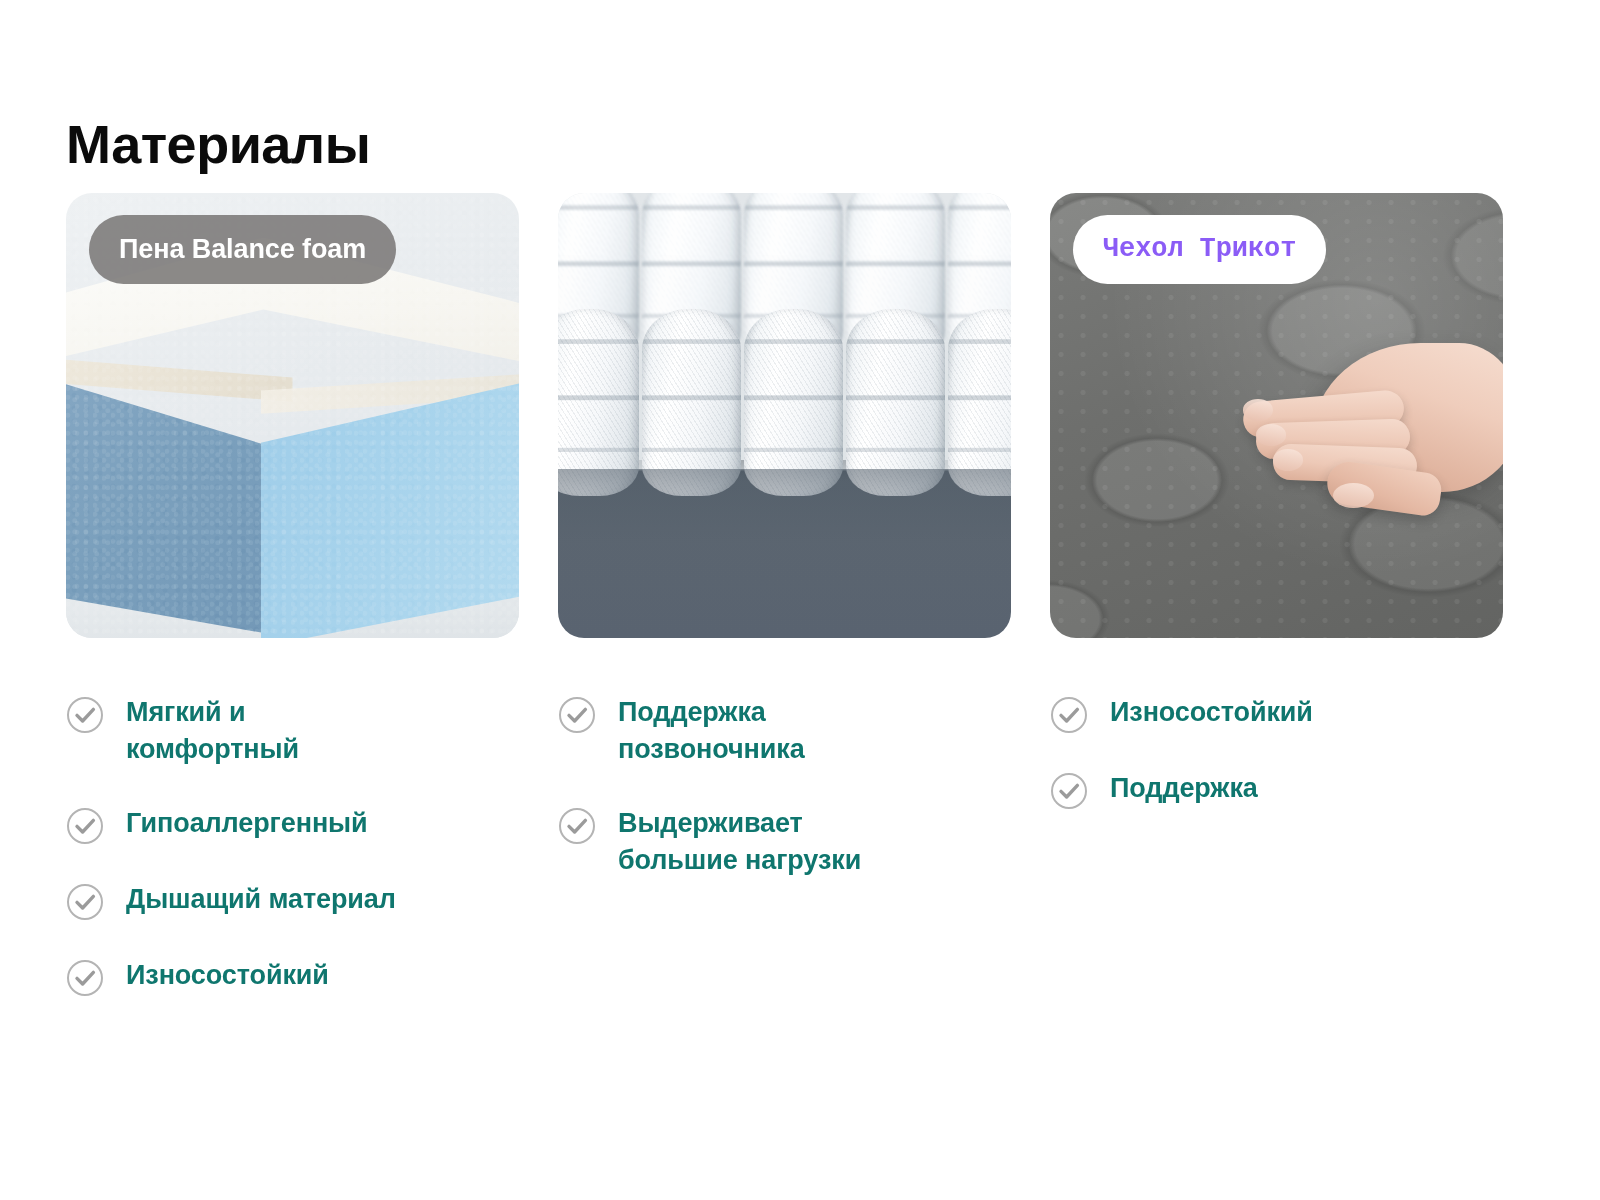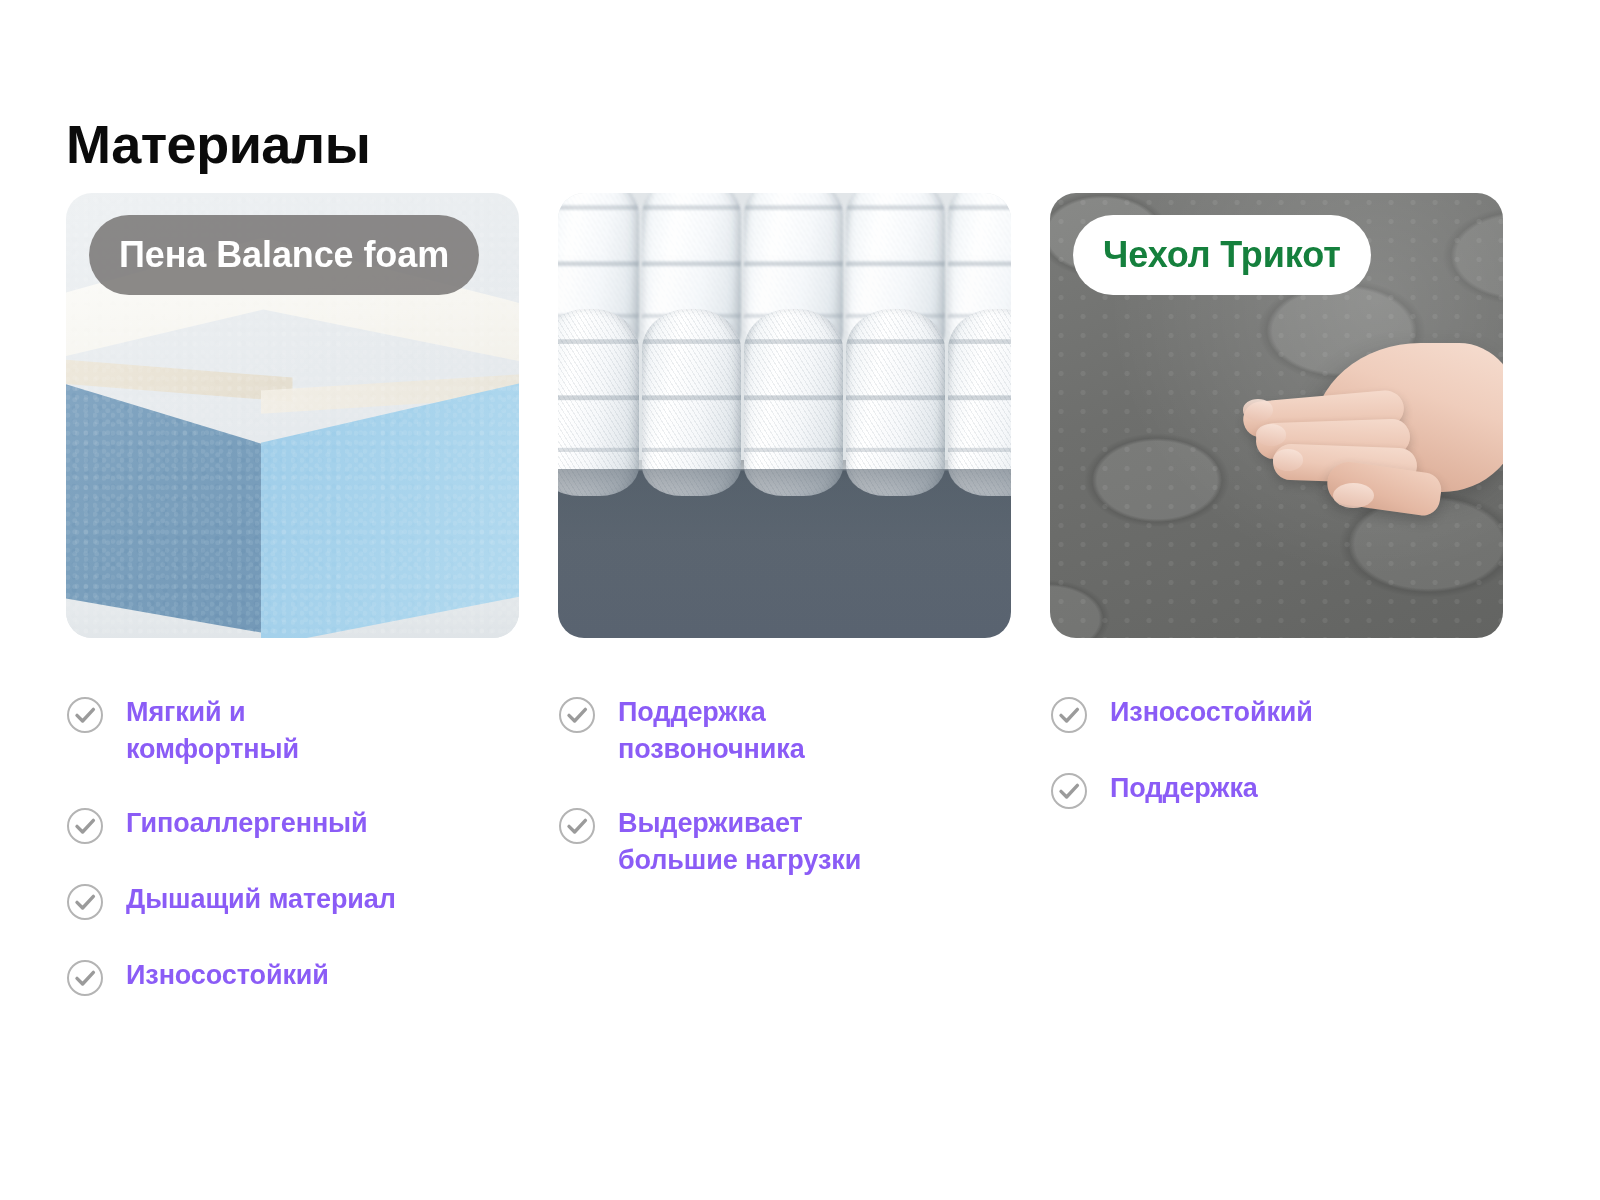"Пена Balance foam" .badge { font-size: 36px -> 27px }
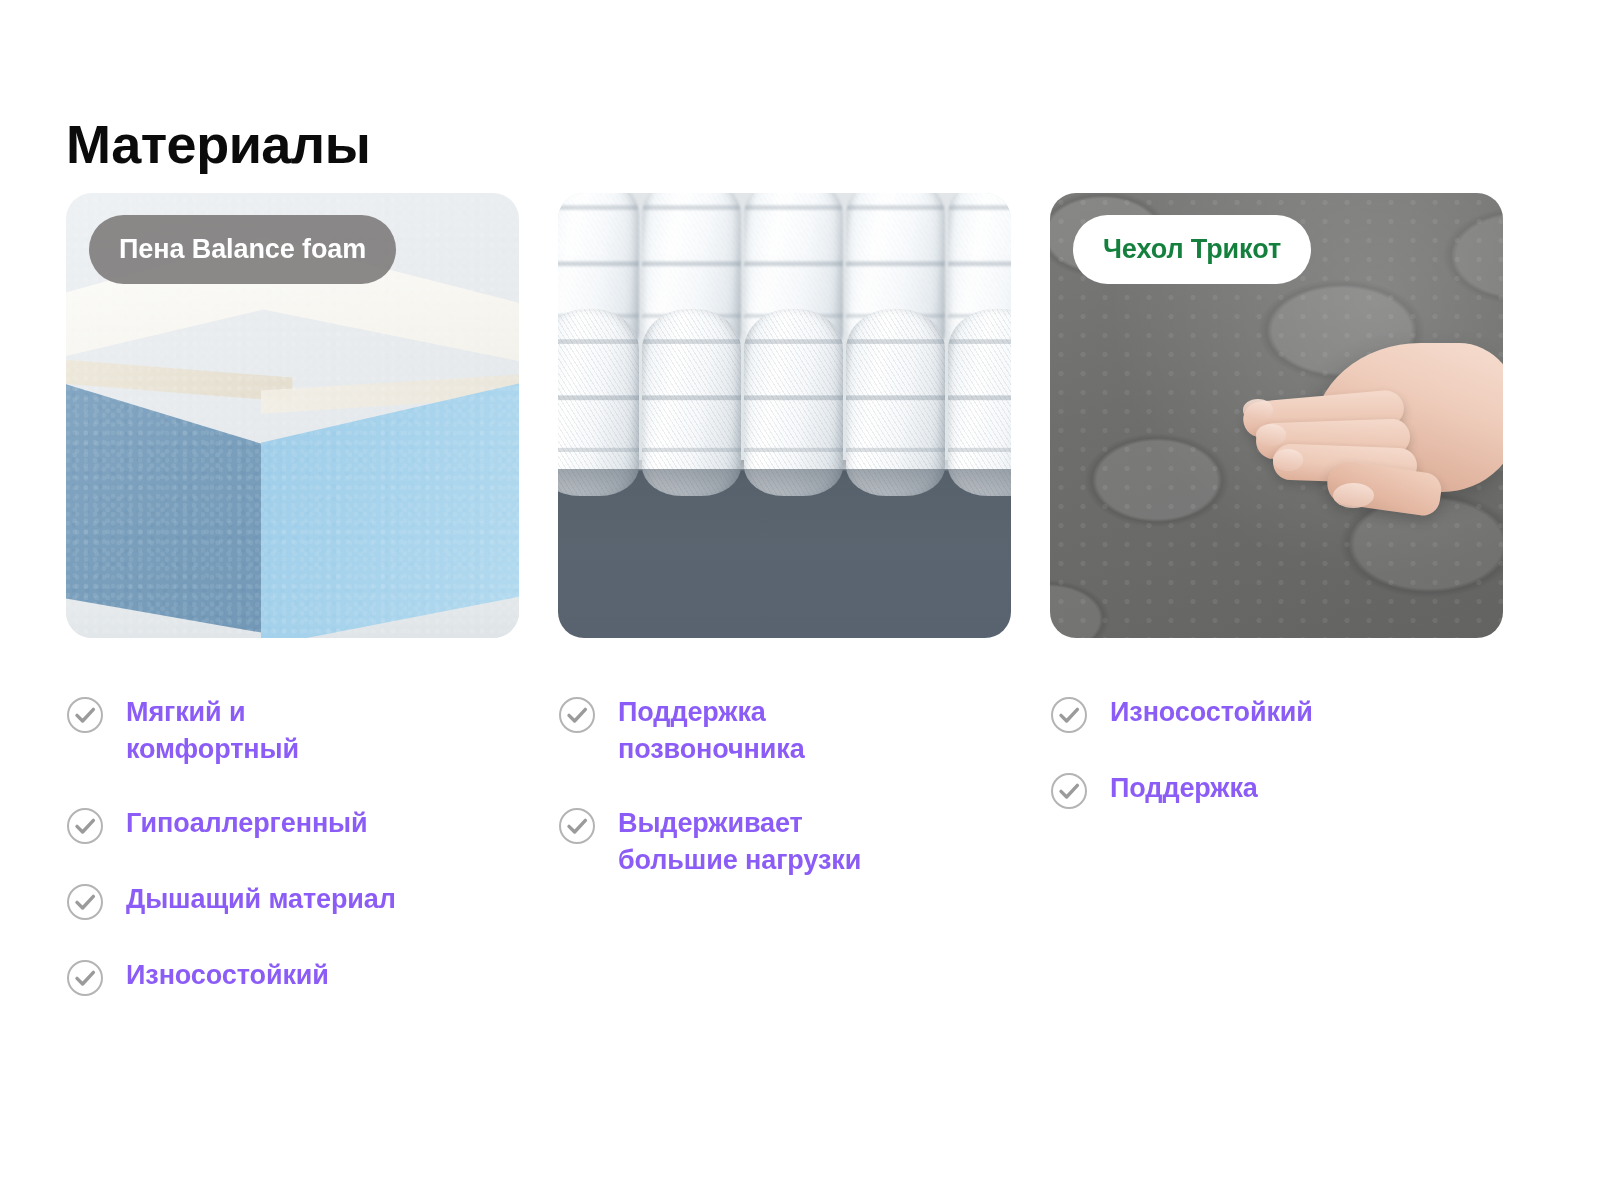"Чехол Трикот" .badge-light { color: #15803d -> #8b5cf6; font-family: none -> Liberation Mono, monospace }
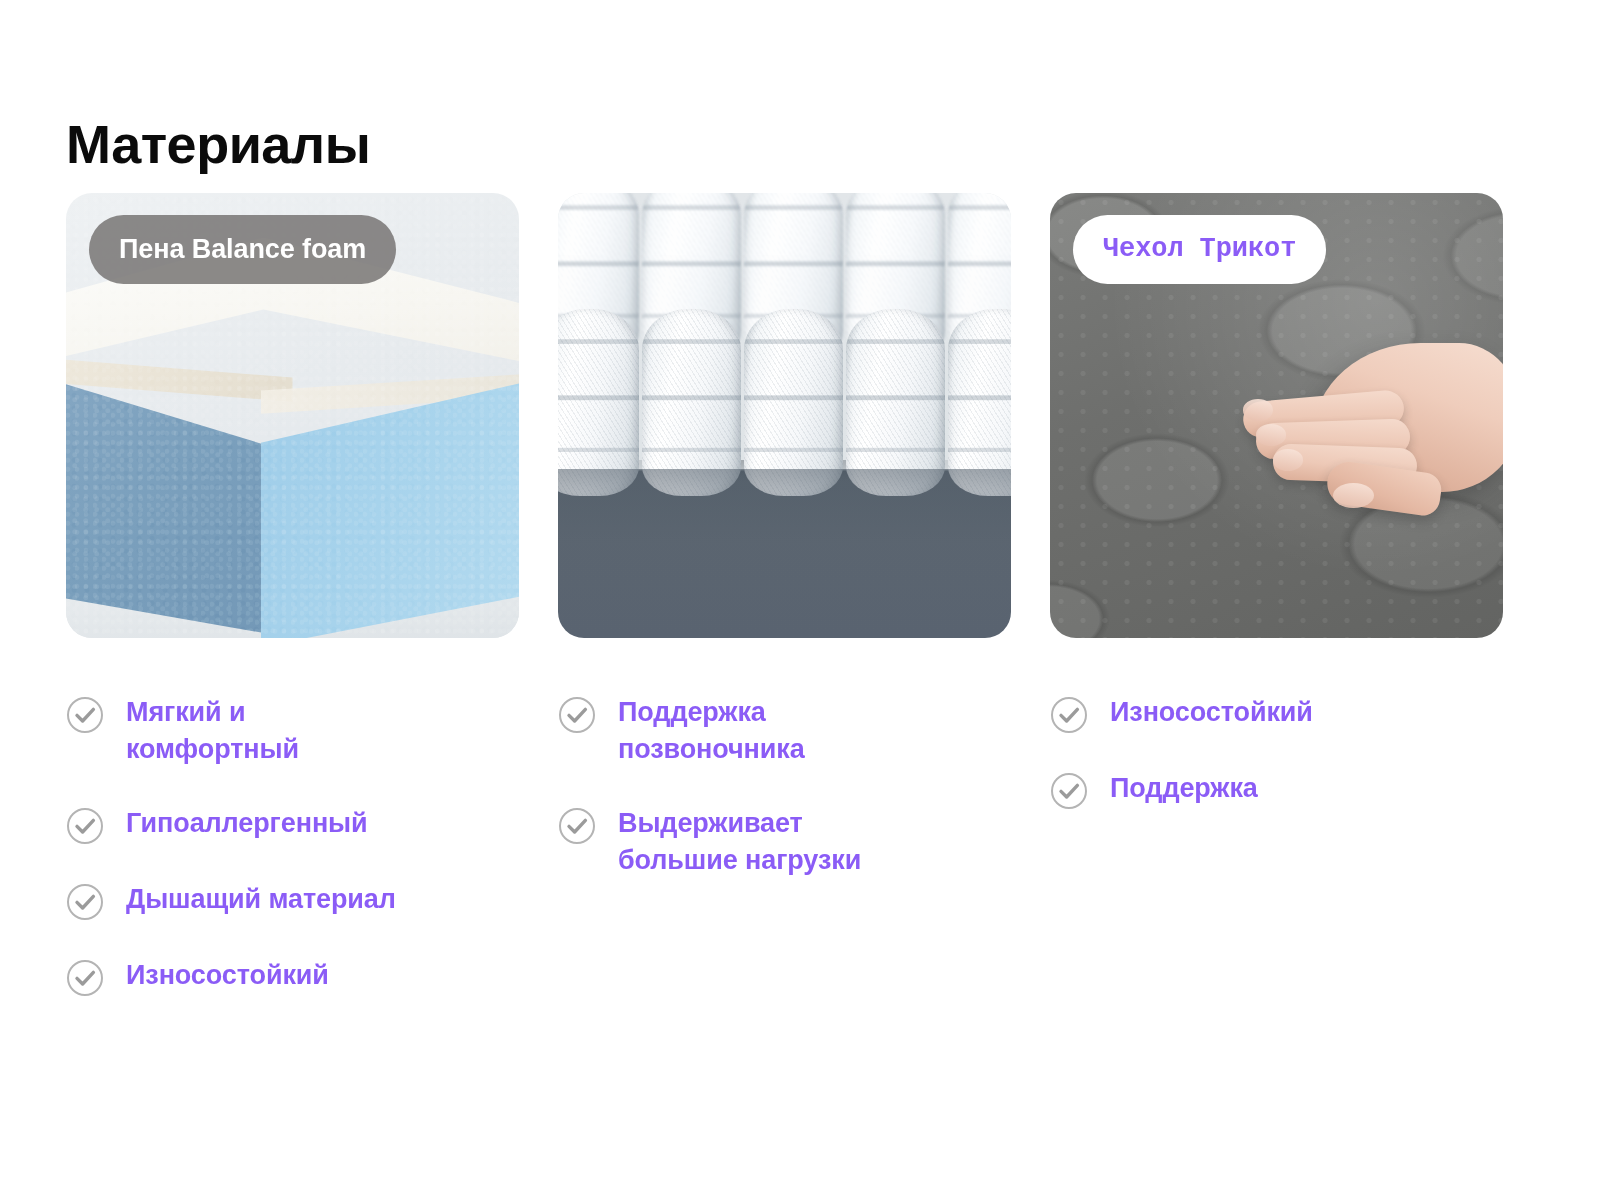"Мягкий и" .feature-text { color: #8b5cf6 -> #0f766e }
